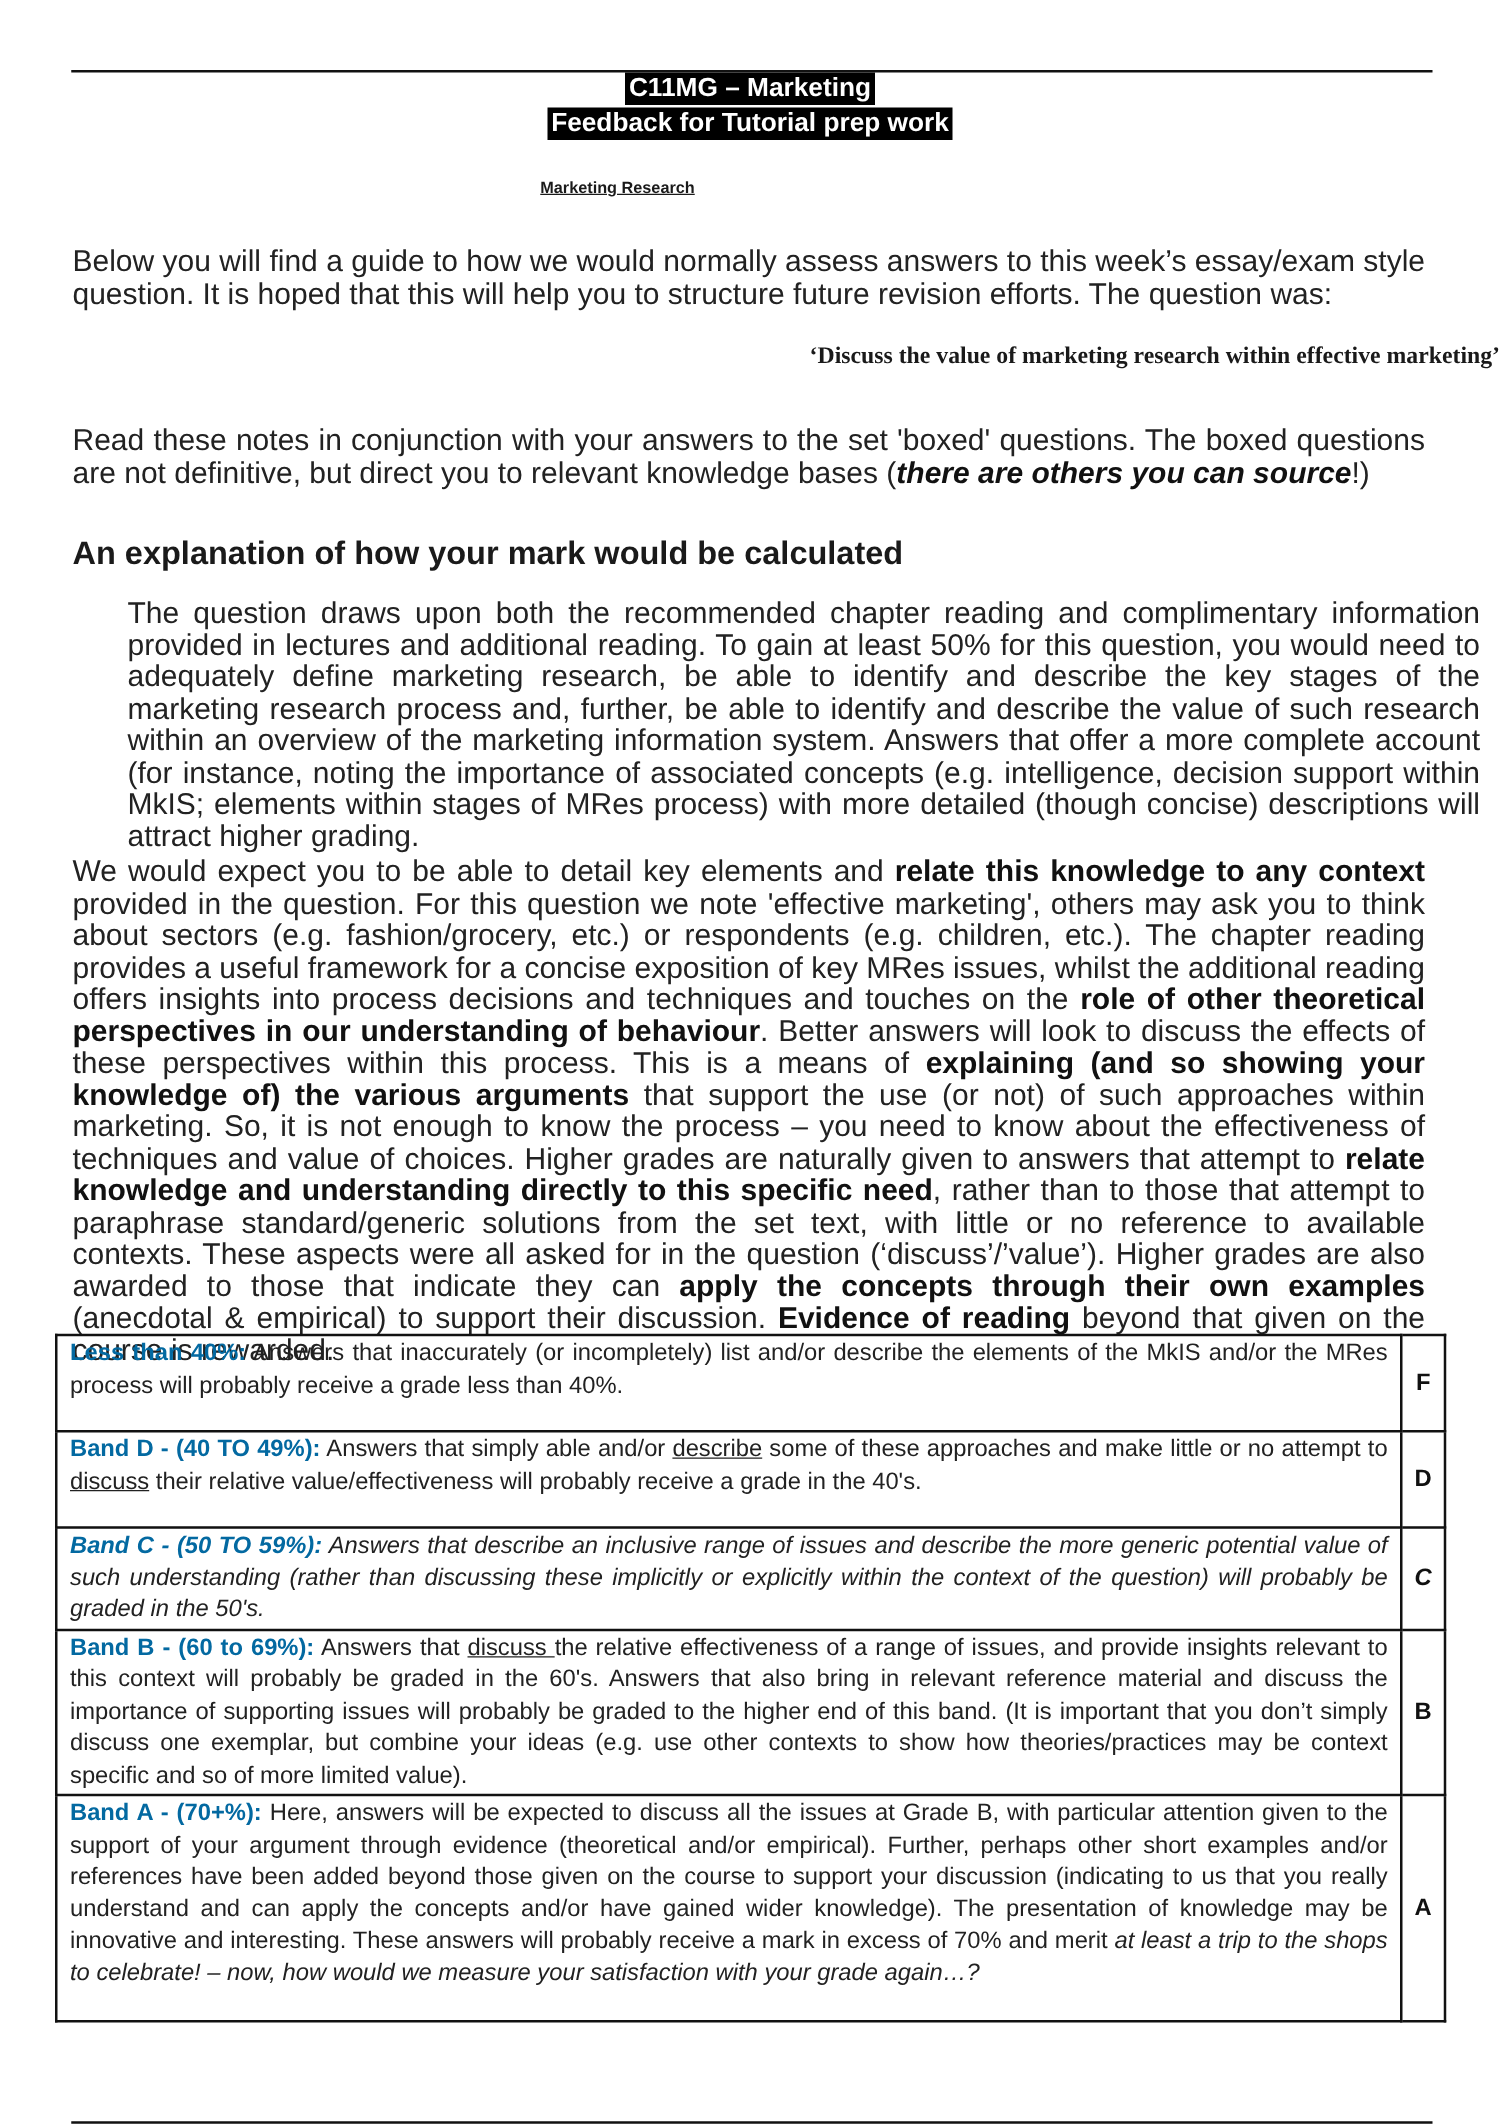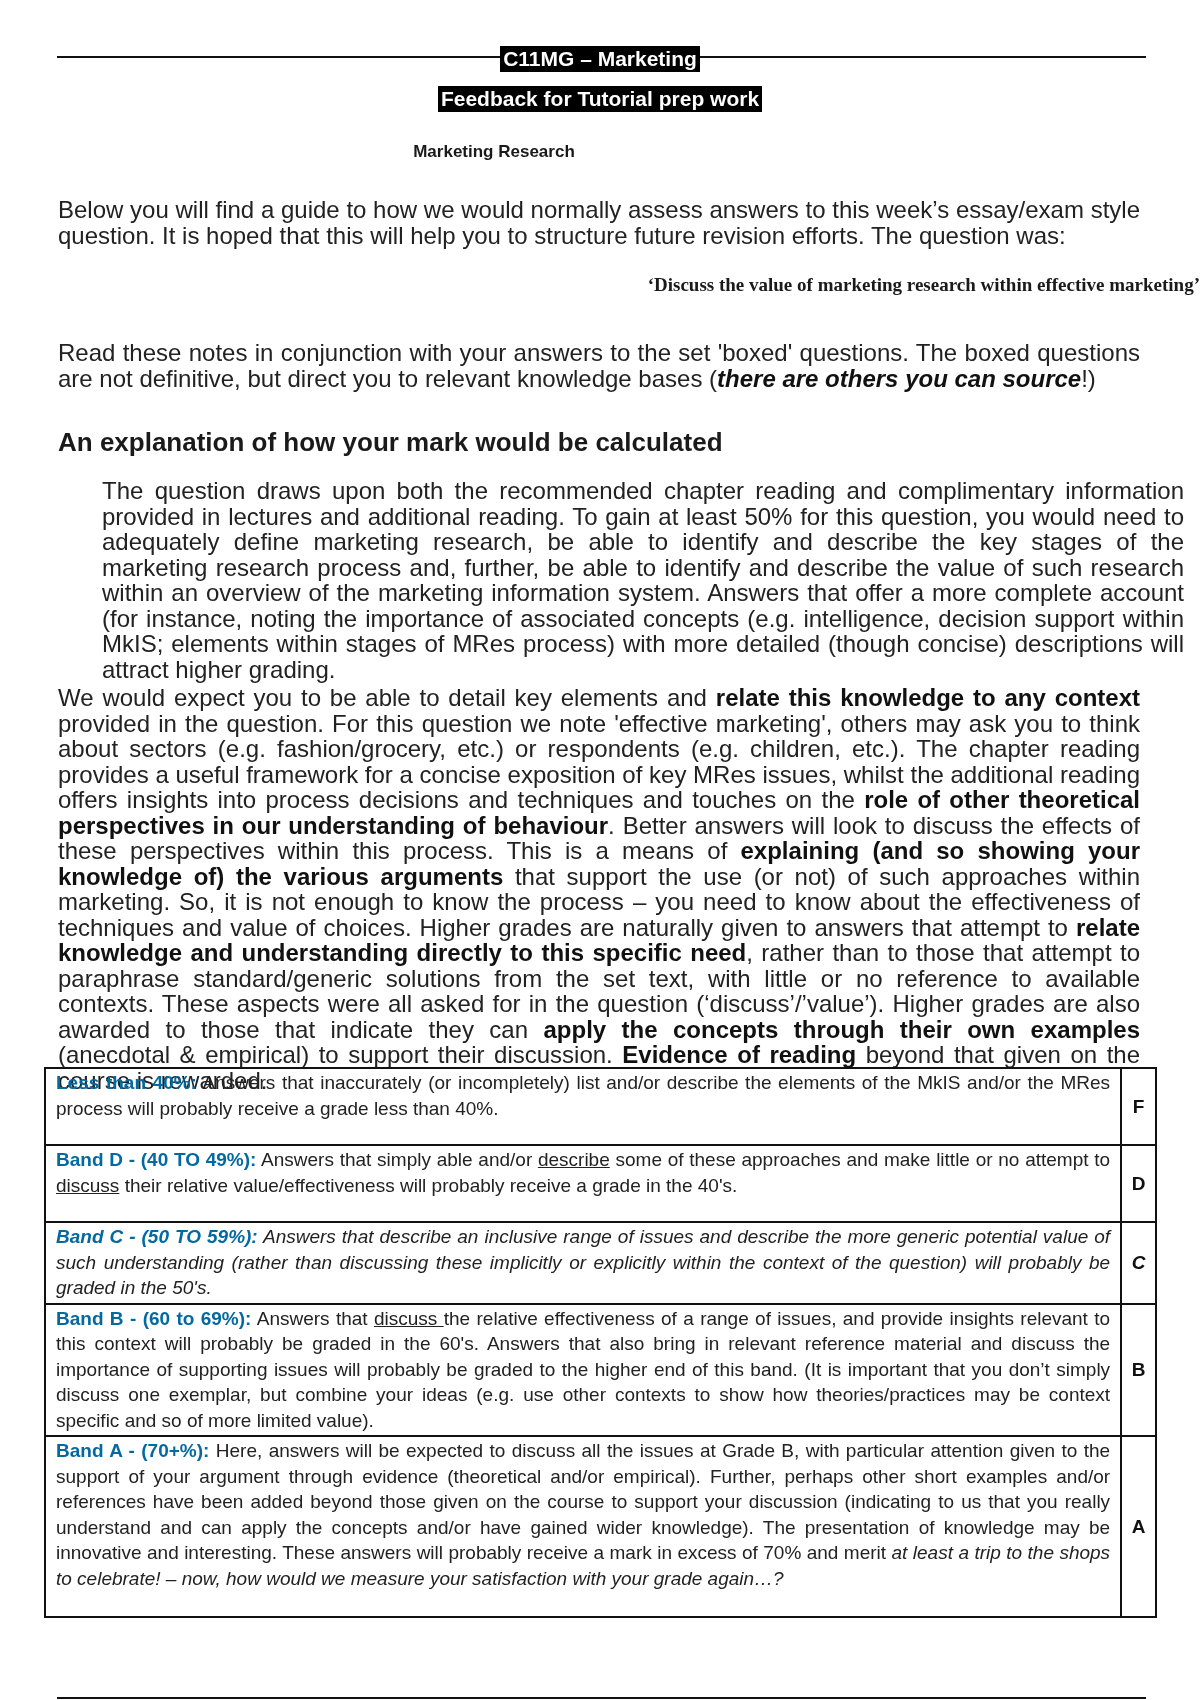"C11MG – Marketing" .hdr.l1 { top: 46px -> 58px }
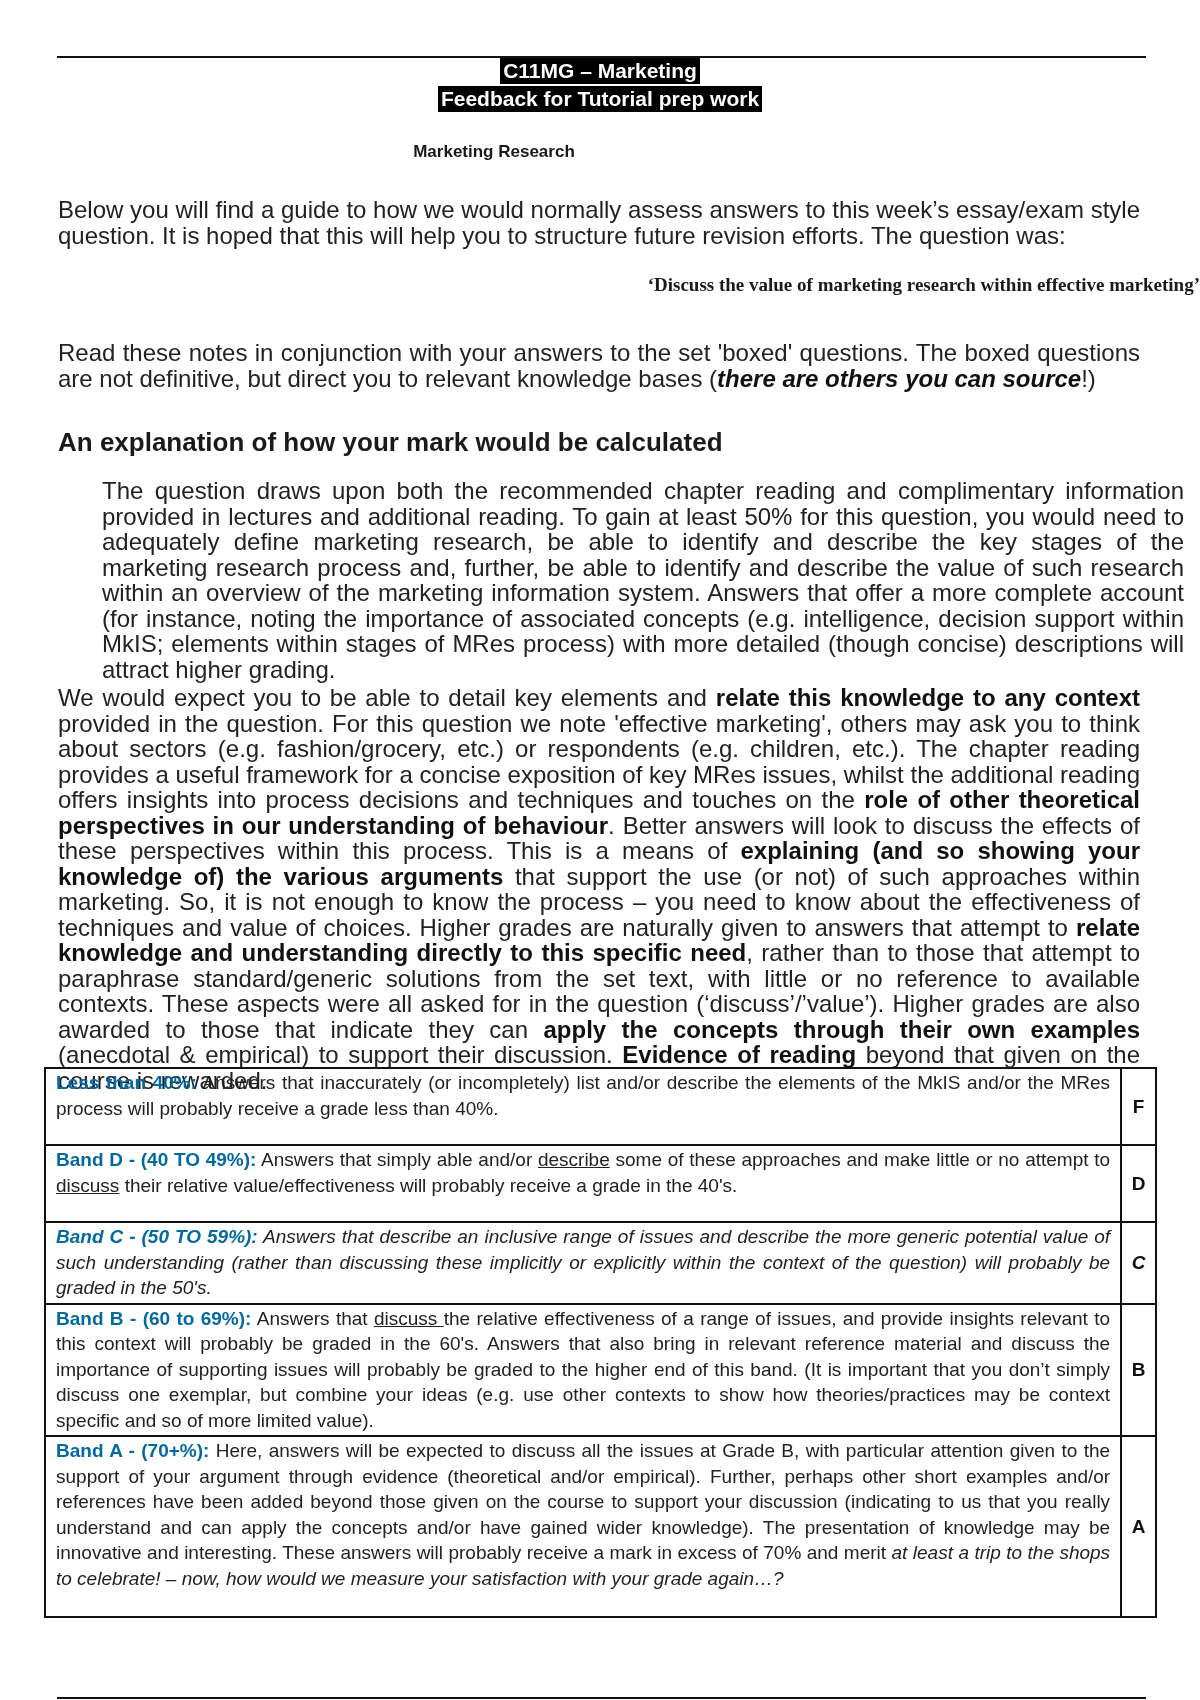"Marketing Research" .title { font-size: 17px -> 13px; text-decoration: none -> underline }
